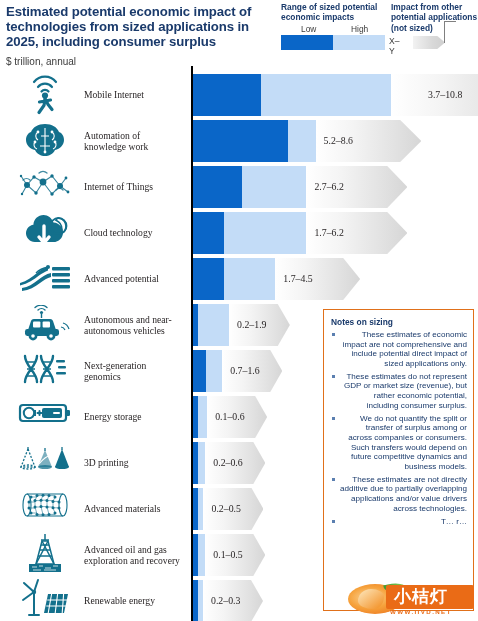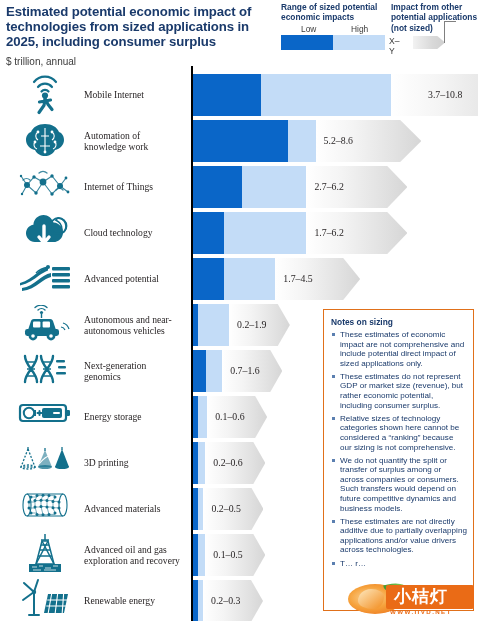"These estimates of economic impact" .notes ul { text-align: none -> right }
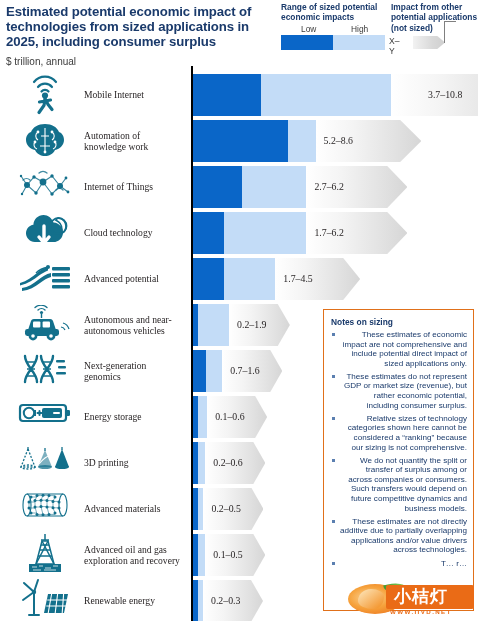"Relative sizes of technology categories" li { html: <li>Relative sizes of technology categories shown here cannot be considered a “ranking” because our sizing is not comprehensive.</li> -> none }
